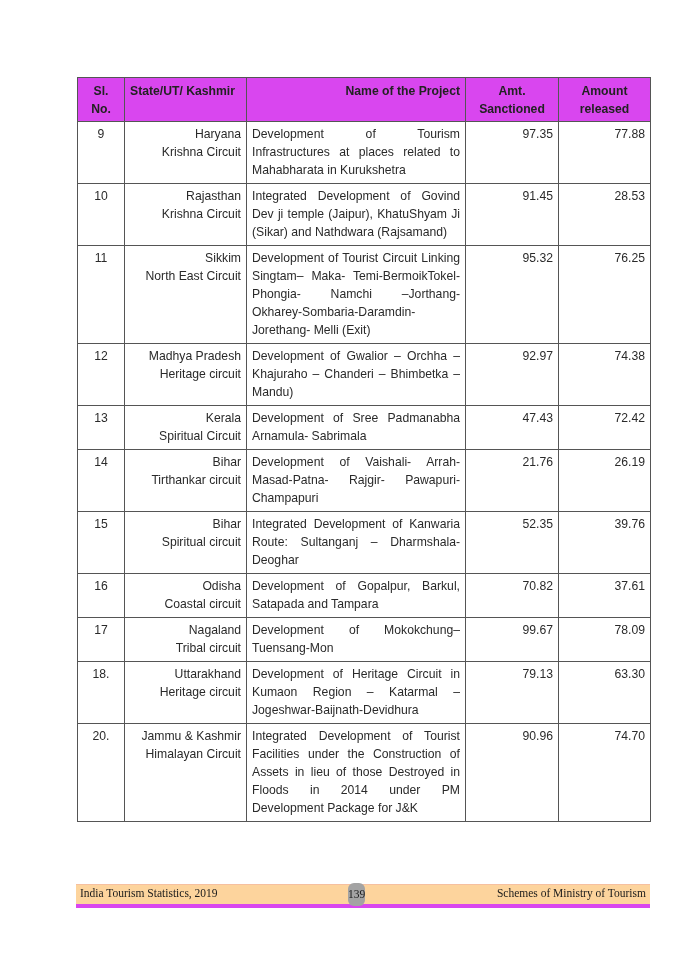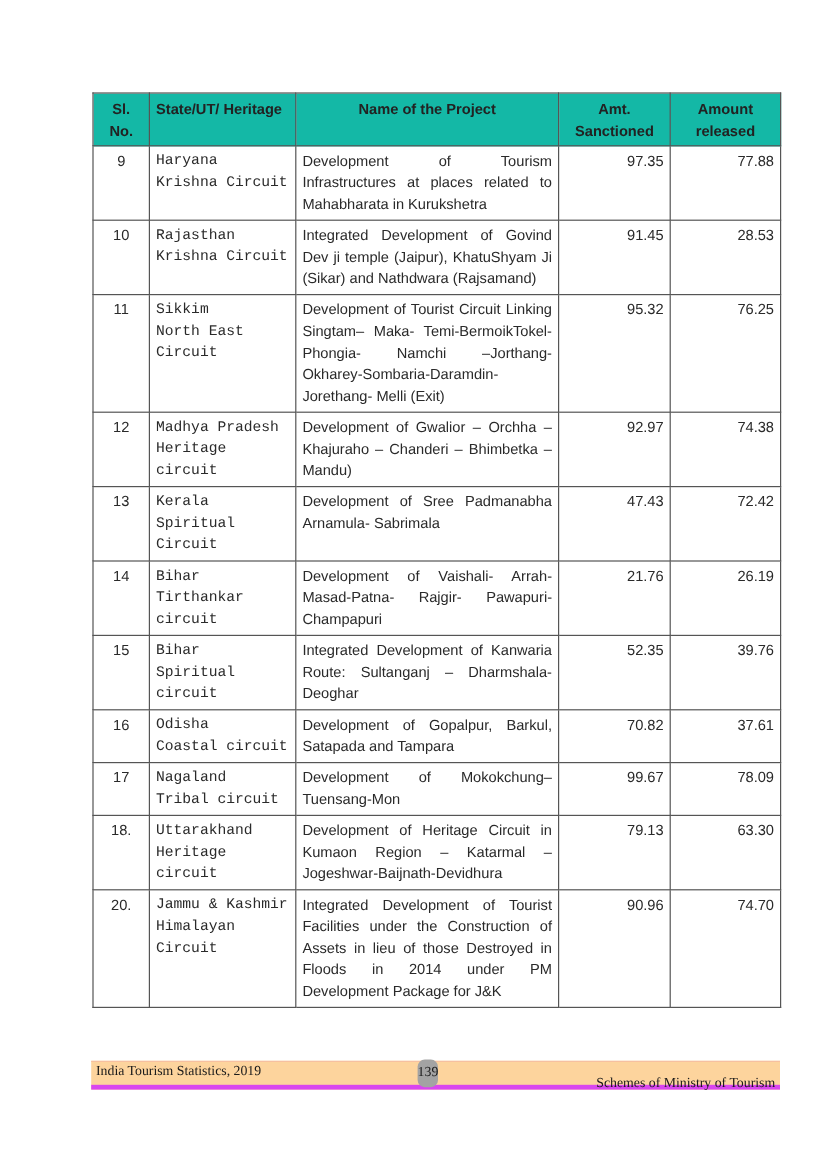"Sl. No." table.schemes thead th { background: #14b8a6 -> #d946ef }
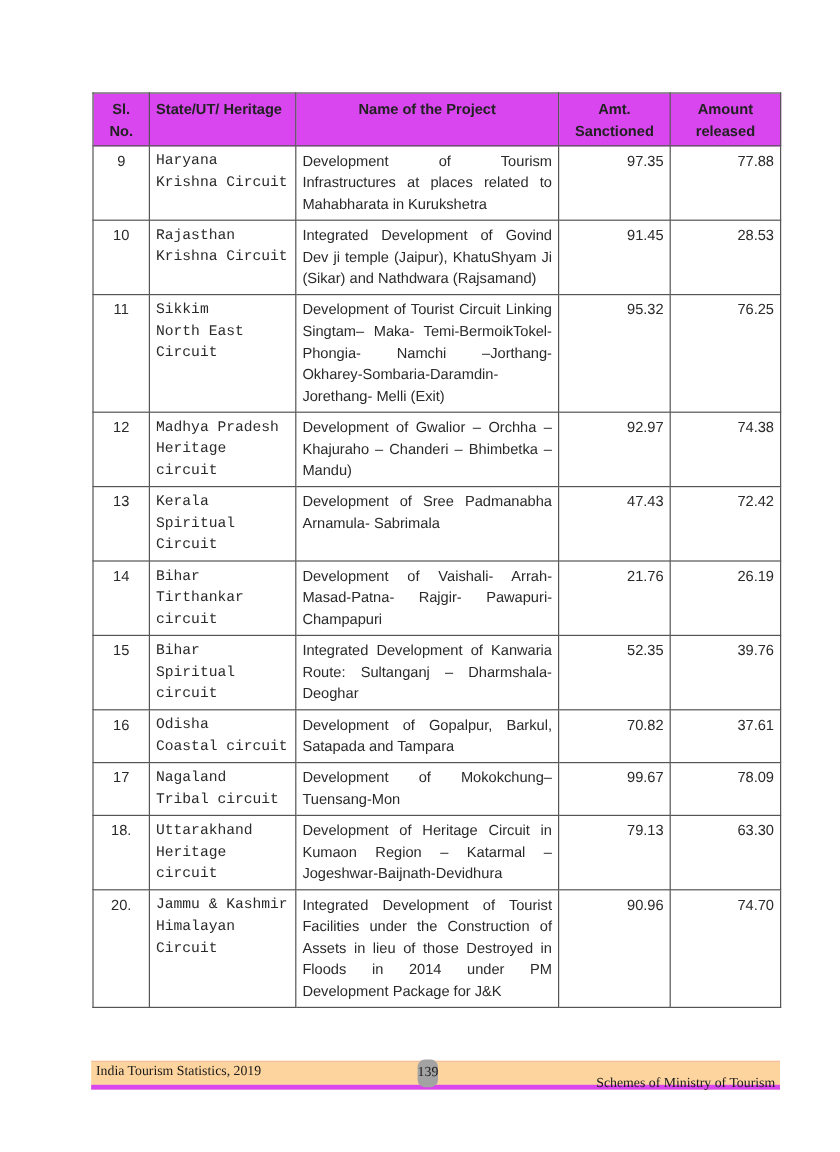"State/UT/ Heritage" th.h-state { text: Heritage -> Kashmir }
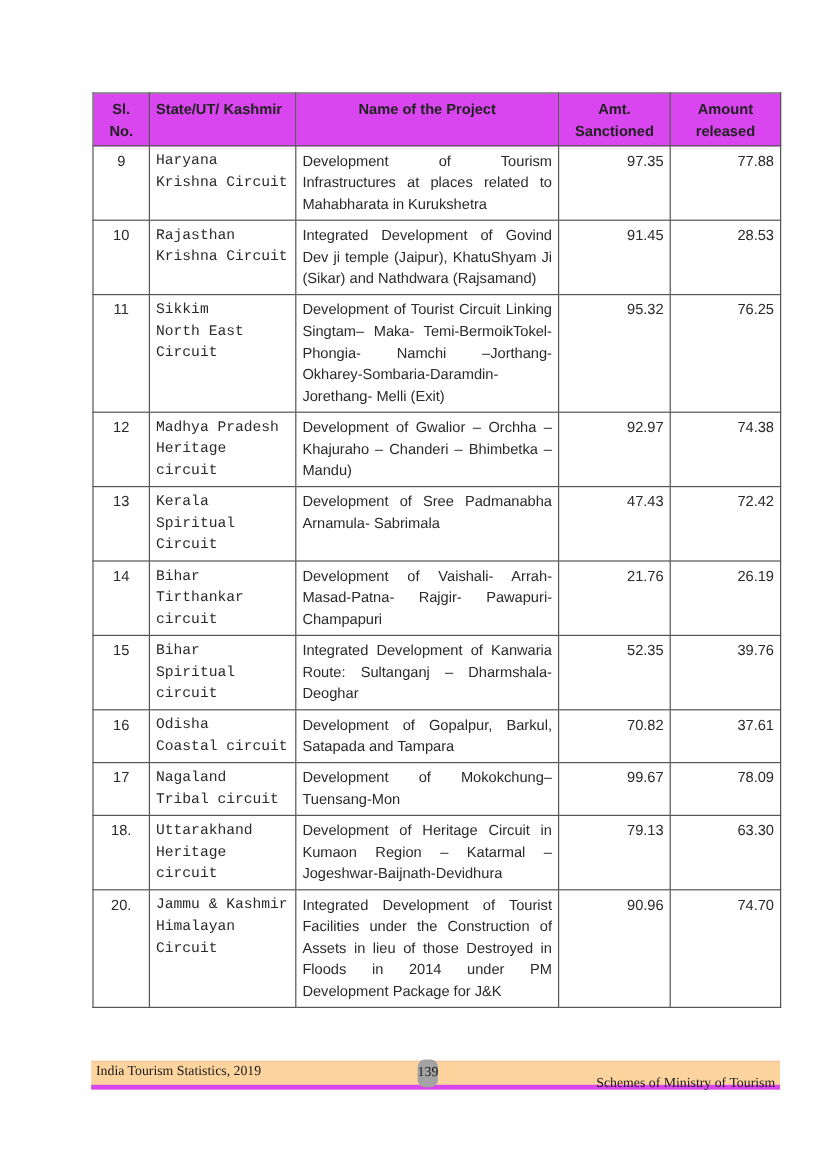"Name of the Project" th.h-proj { text-align: center -> right }
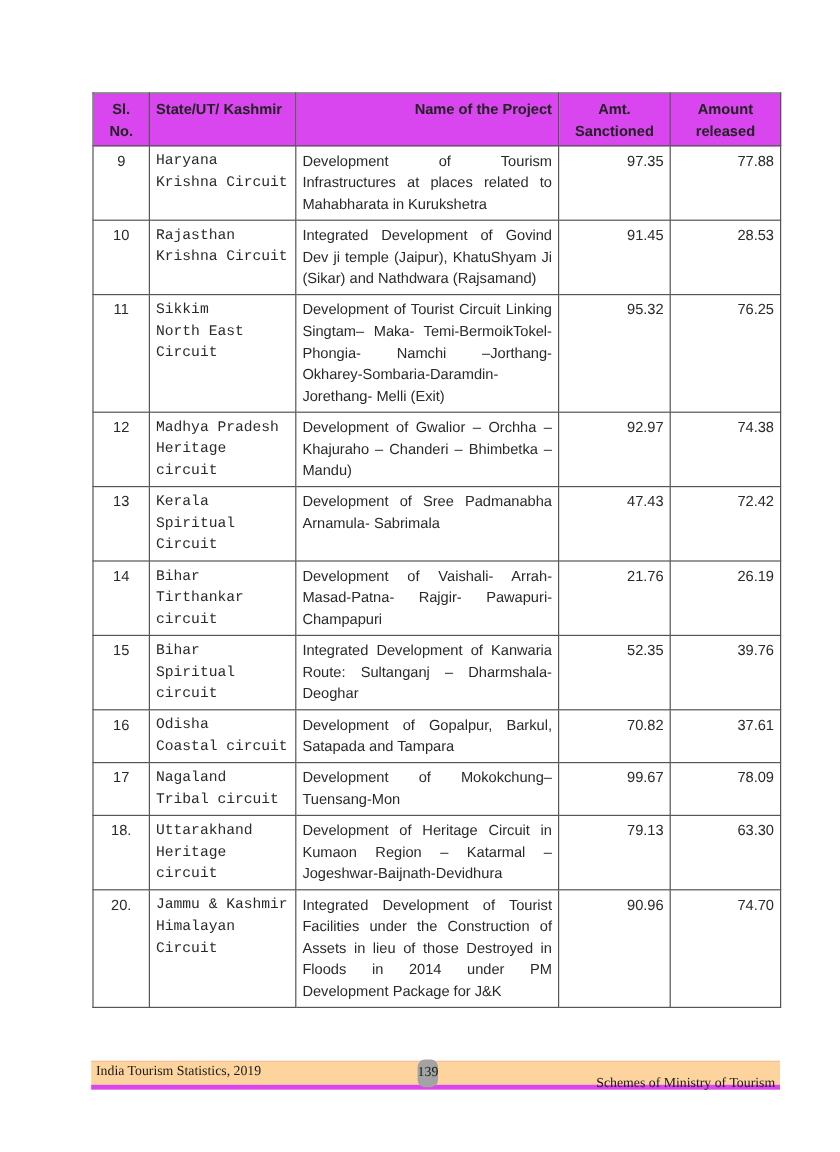"Haryana" td.state { font-family: Liberation Mono, monospace -> none; text-align: left -> right }
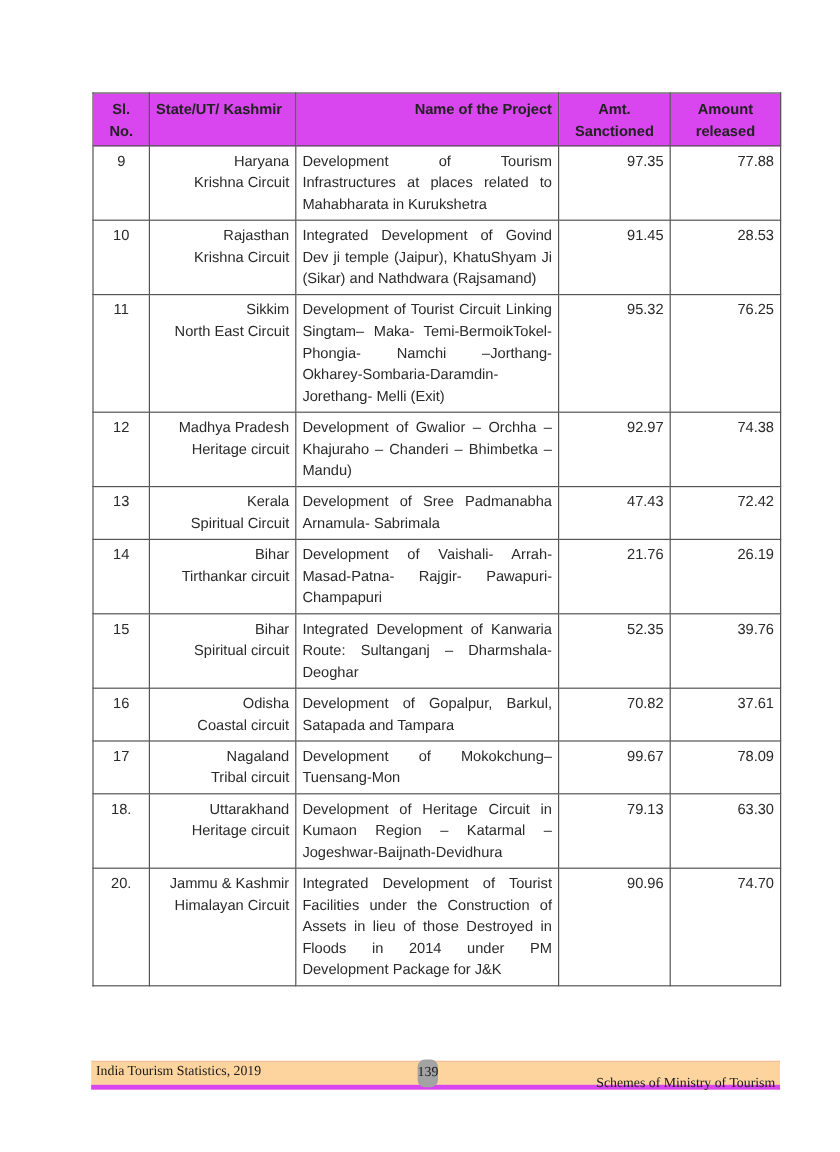"Schemes of Ministry of Tourism" .footer .right { margin-top: 10px -> none }
